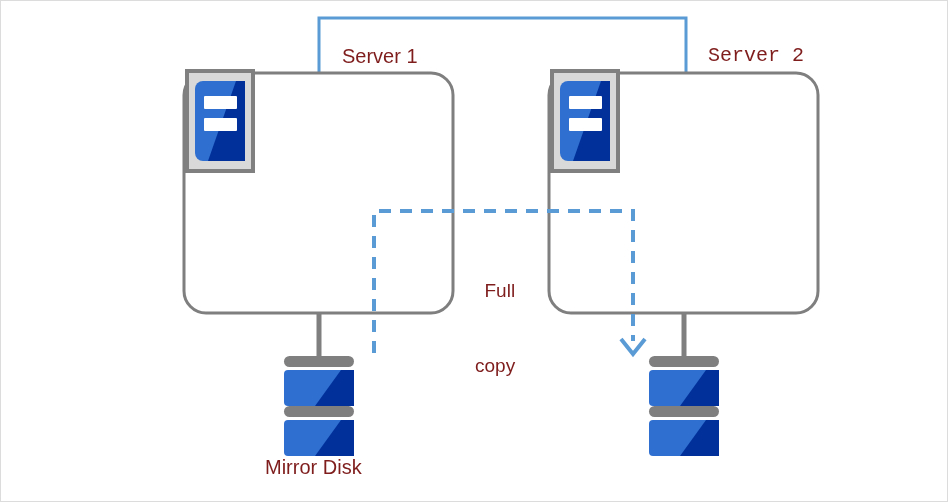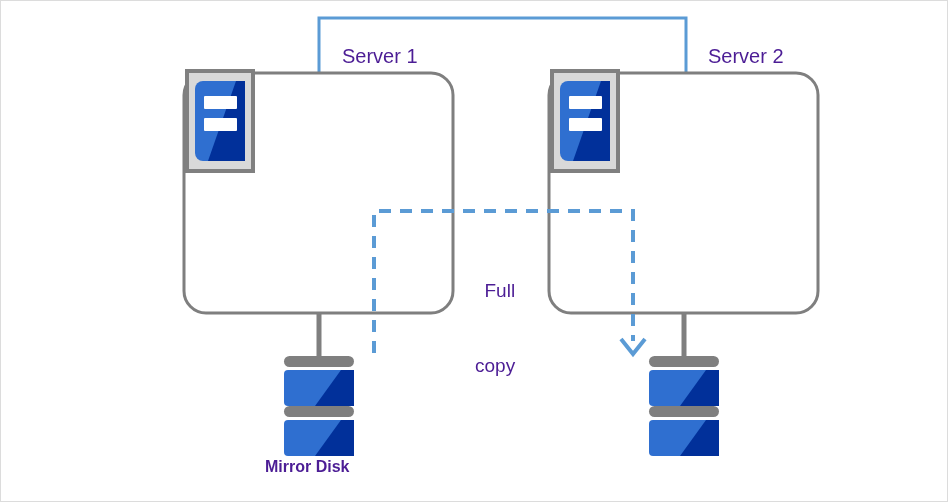"Server 1" .lbl { color: #4c1d95 -> #7f1d1d }
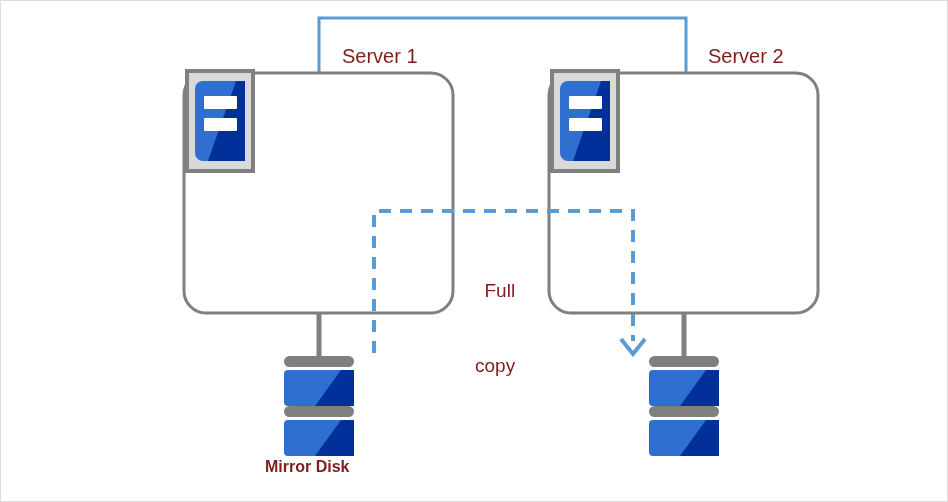"Server 2" div.lbl { font-family: none -> Liberation Mono, monospace }
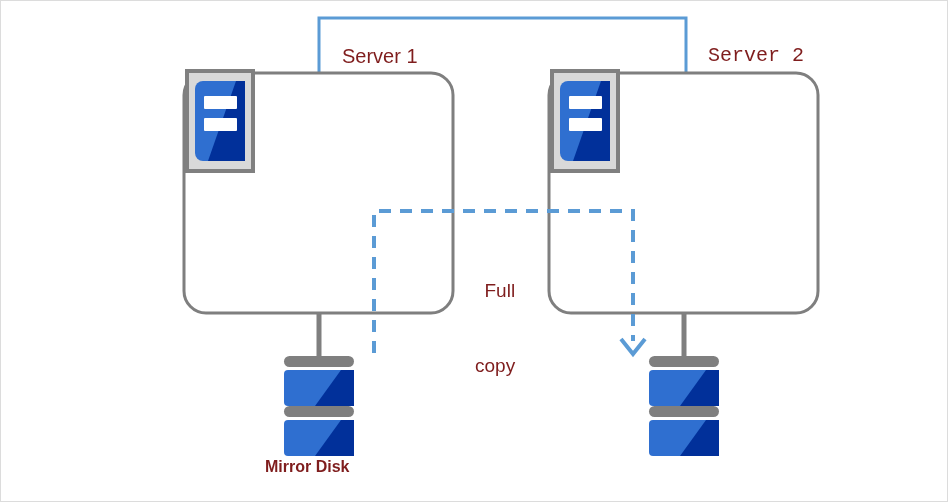"Mirror Disk" .lbl-disk { font-size: 16px -> 20px; font-weight: bold -> none }
